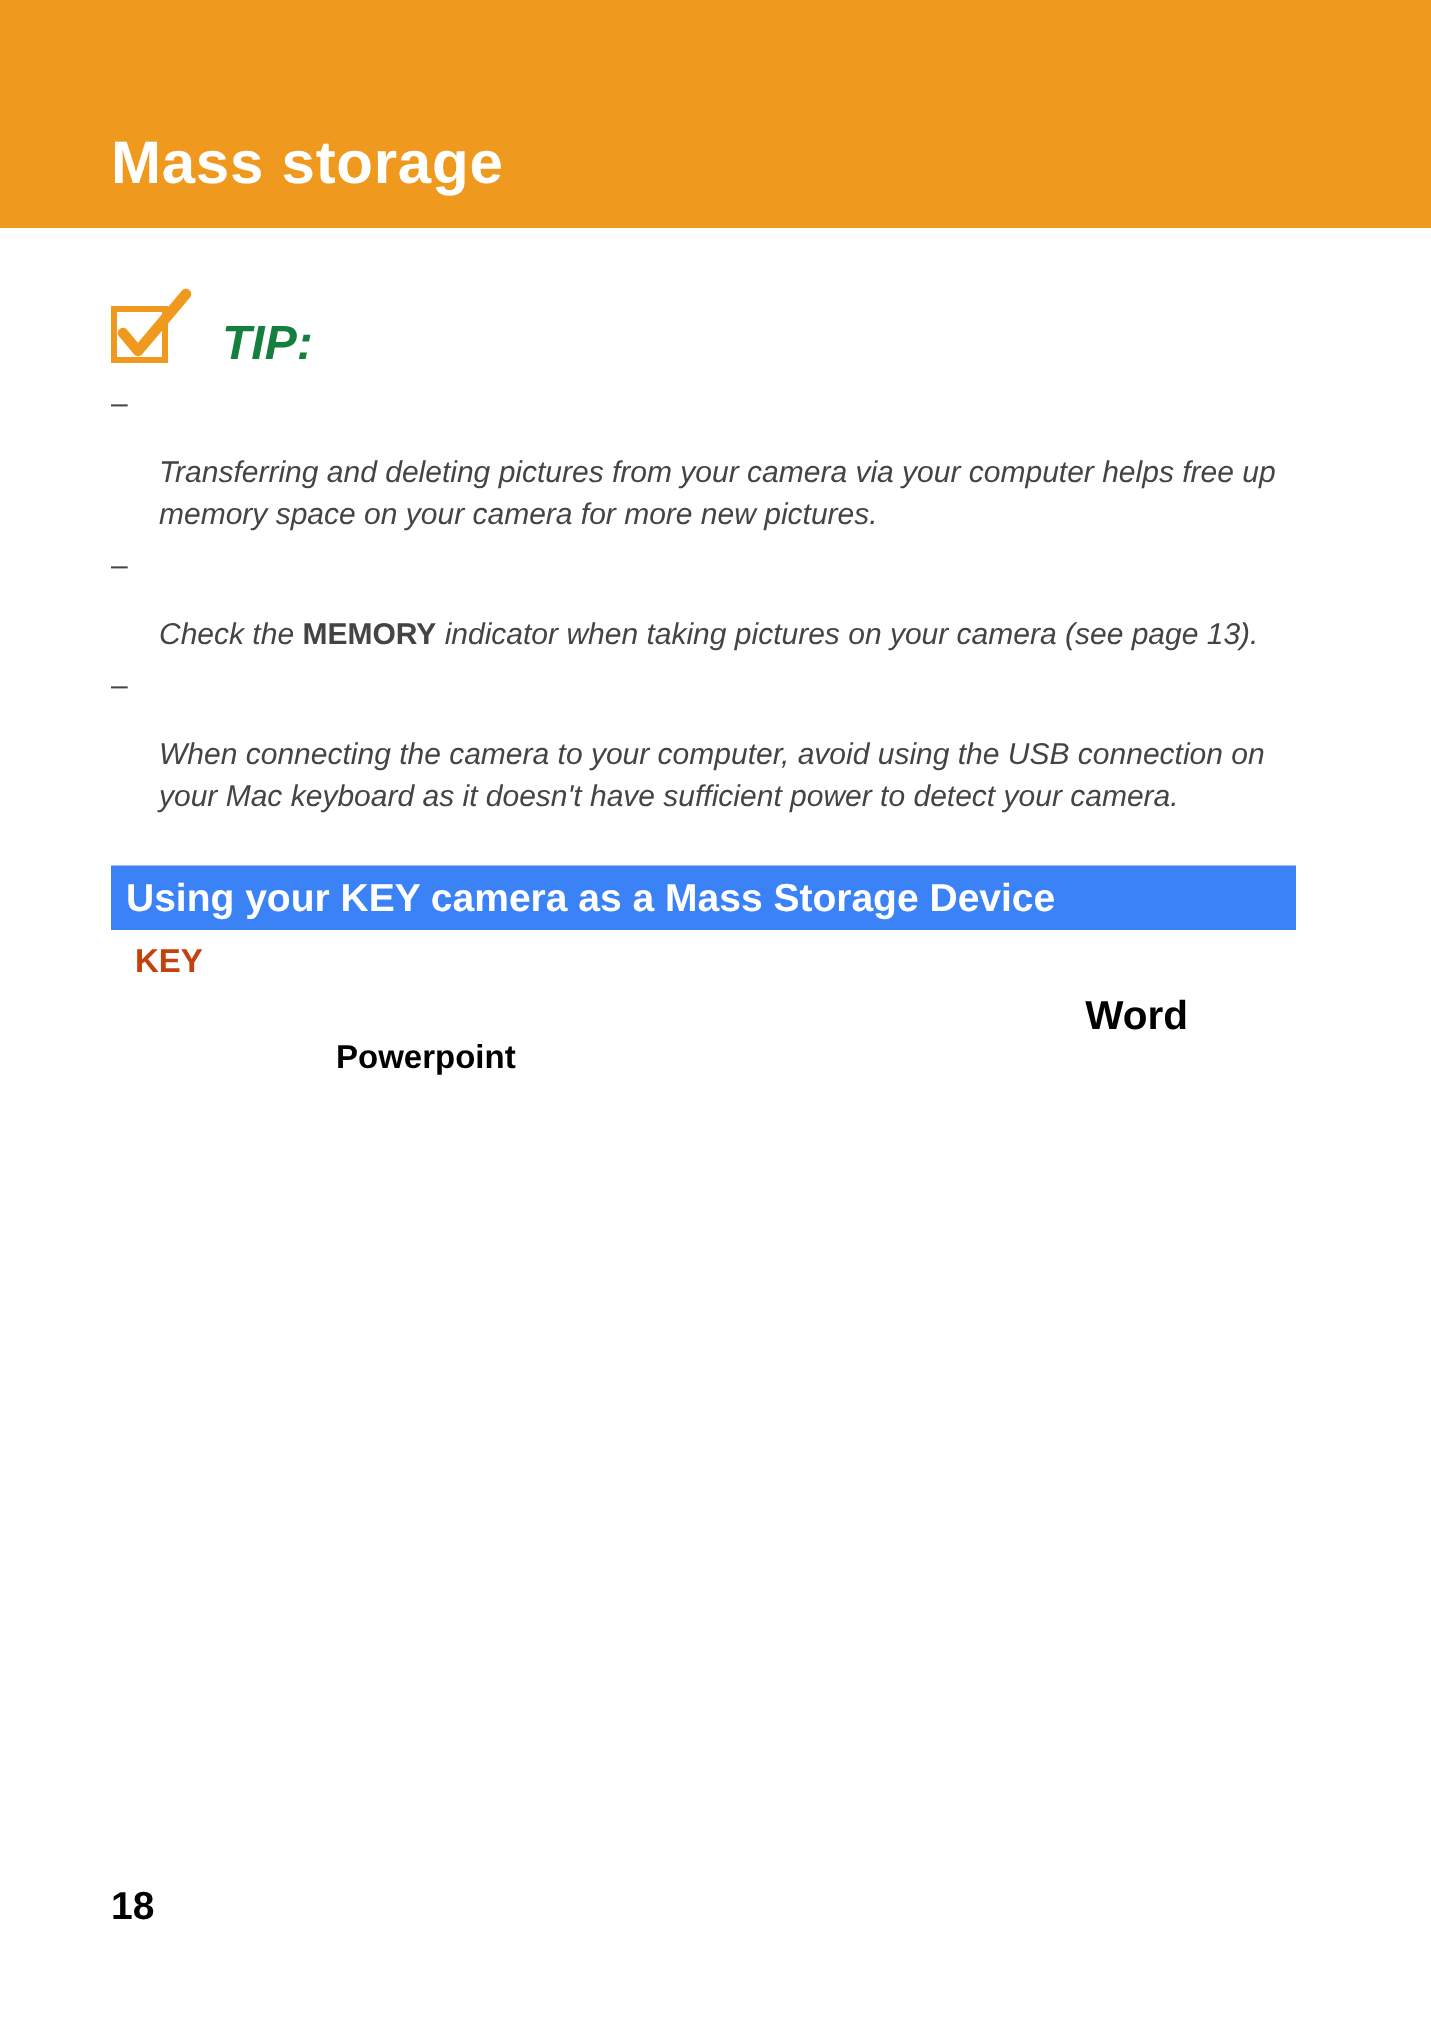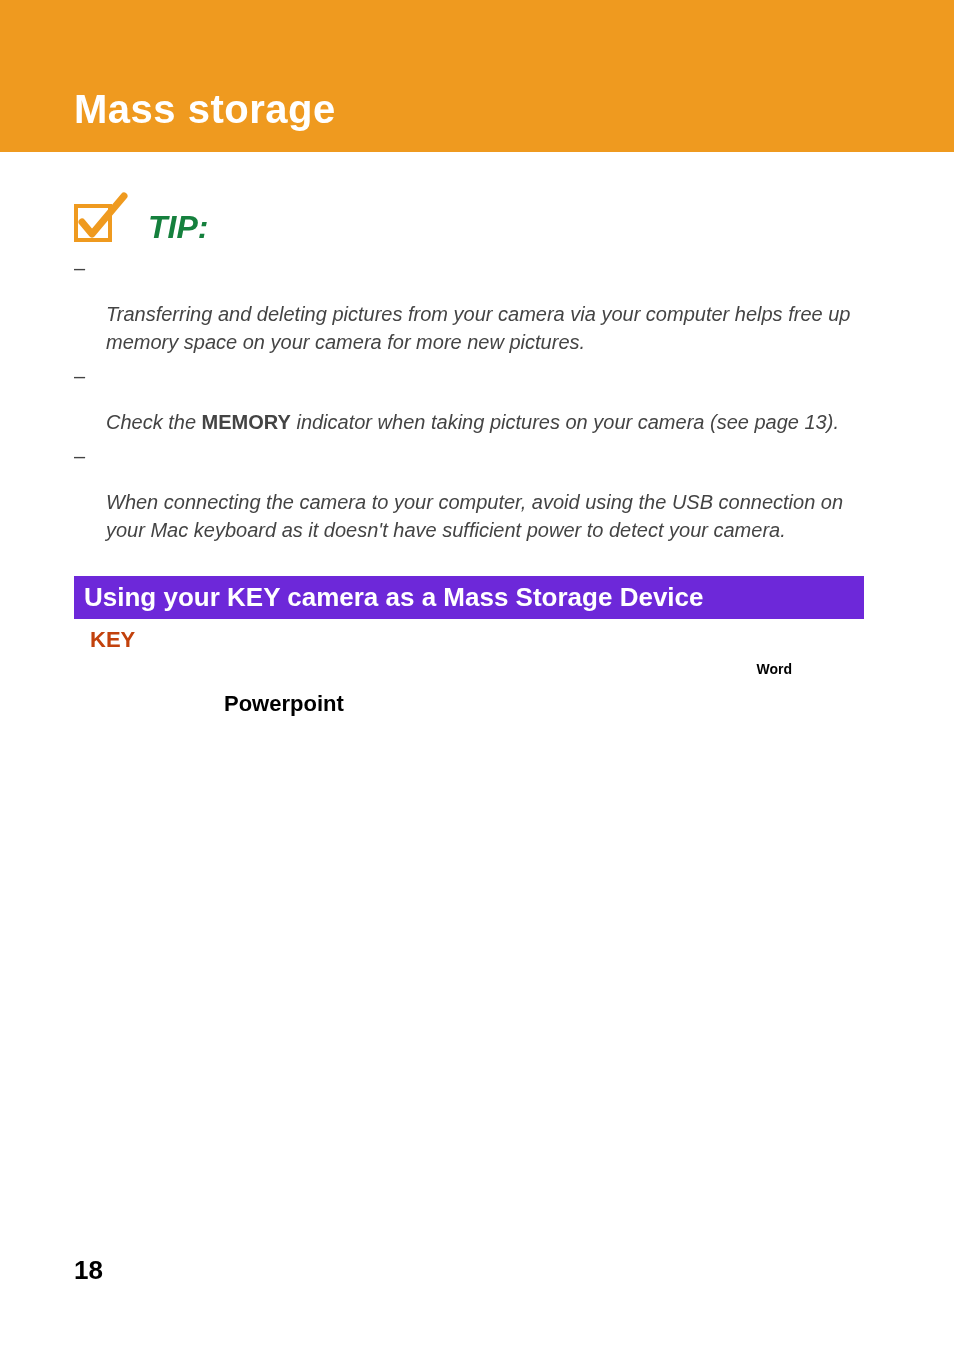"Using your KEY camera as" .section-bar { background: #6d28d9 -> #3b82f6 }
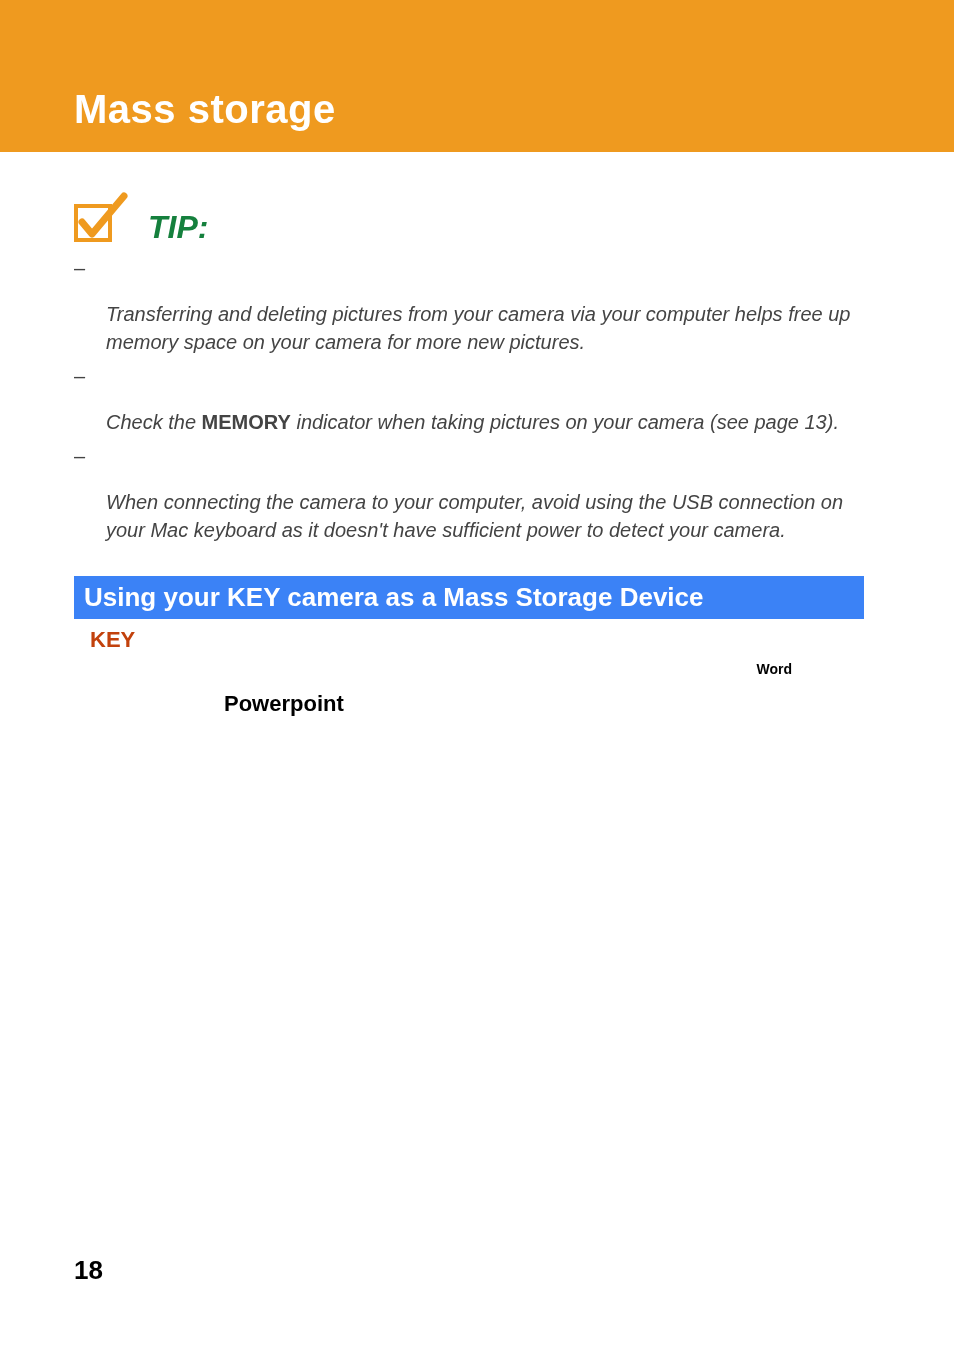"Word" .word-right { font-size: 14px -> 27px }
